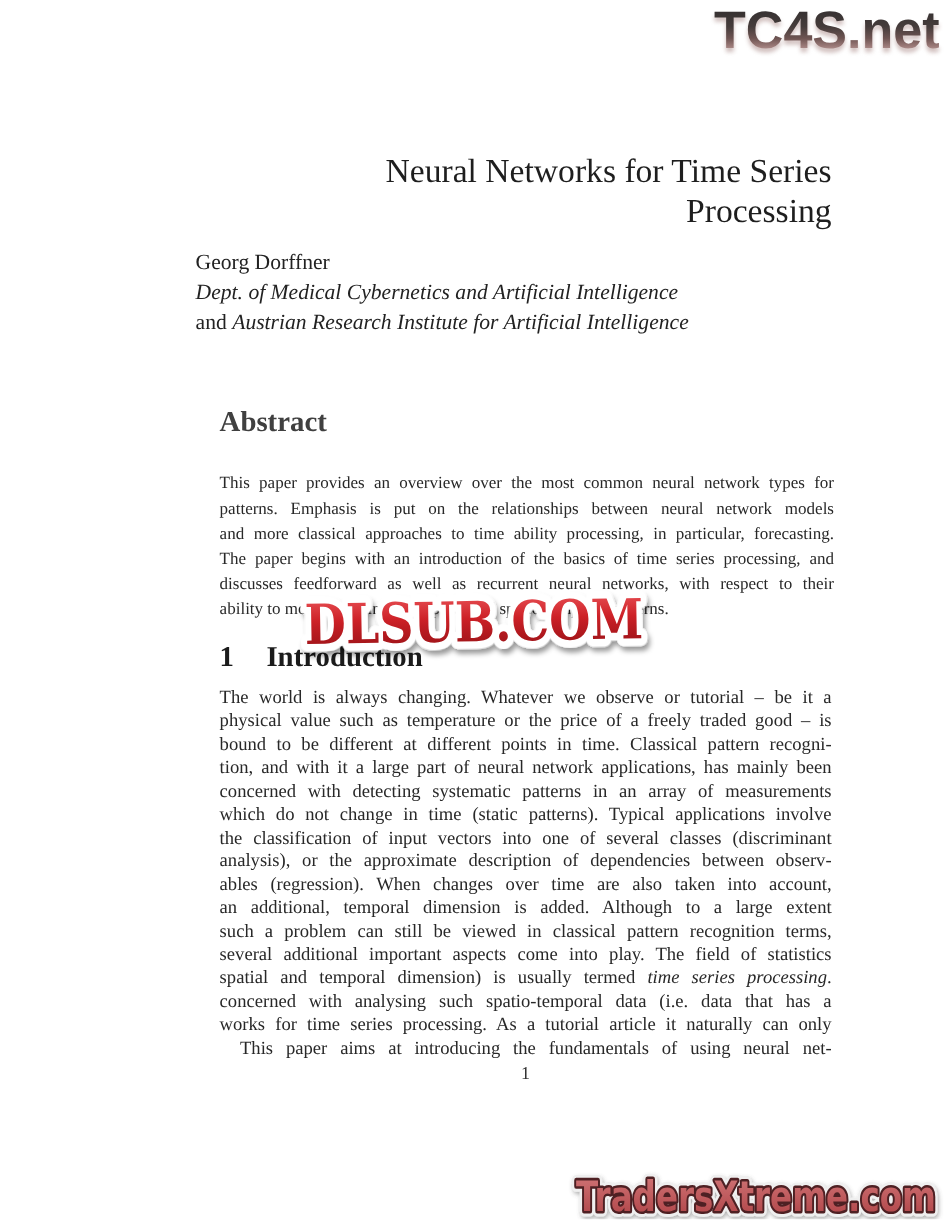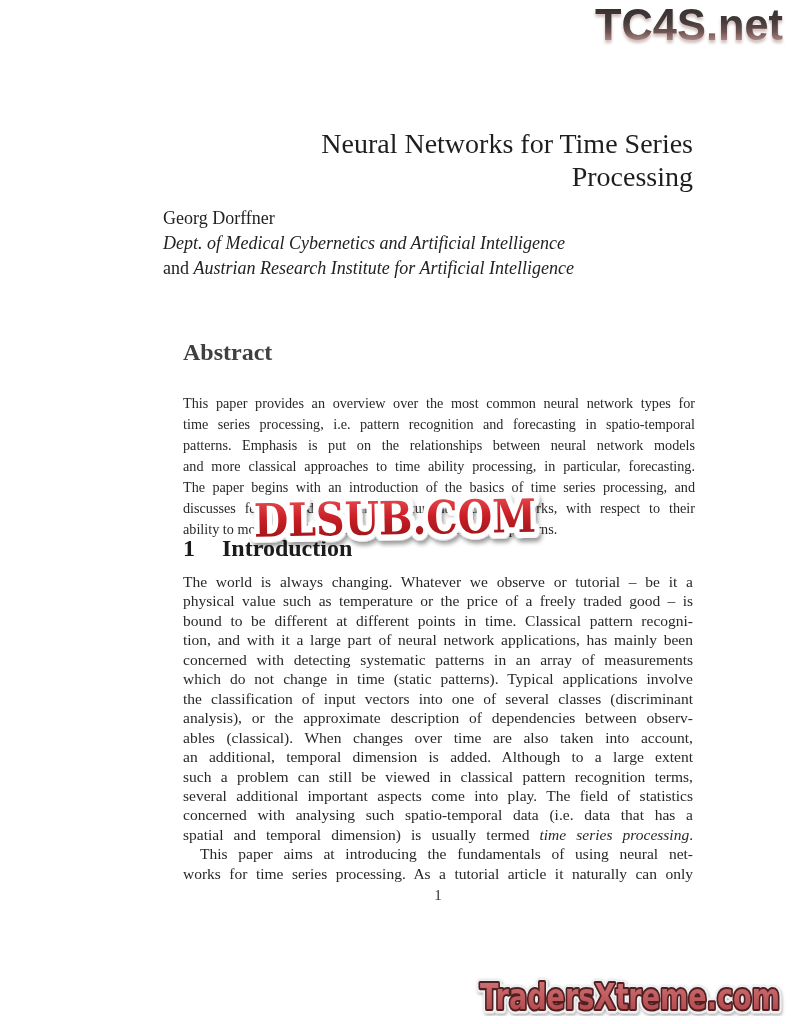"time series processing, i.e. pattern" div.ln { html: <div>time series processing, i.e. pattern recognition and forecasting in spatio-temporal</div> -> none }
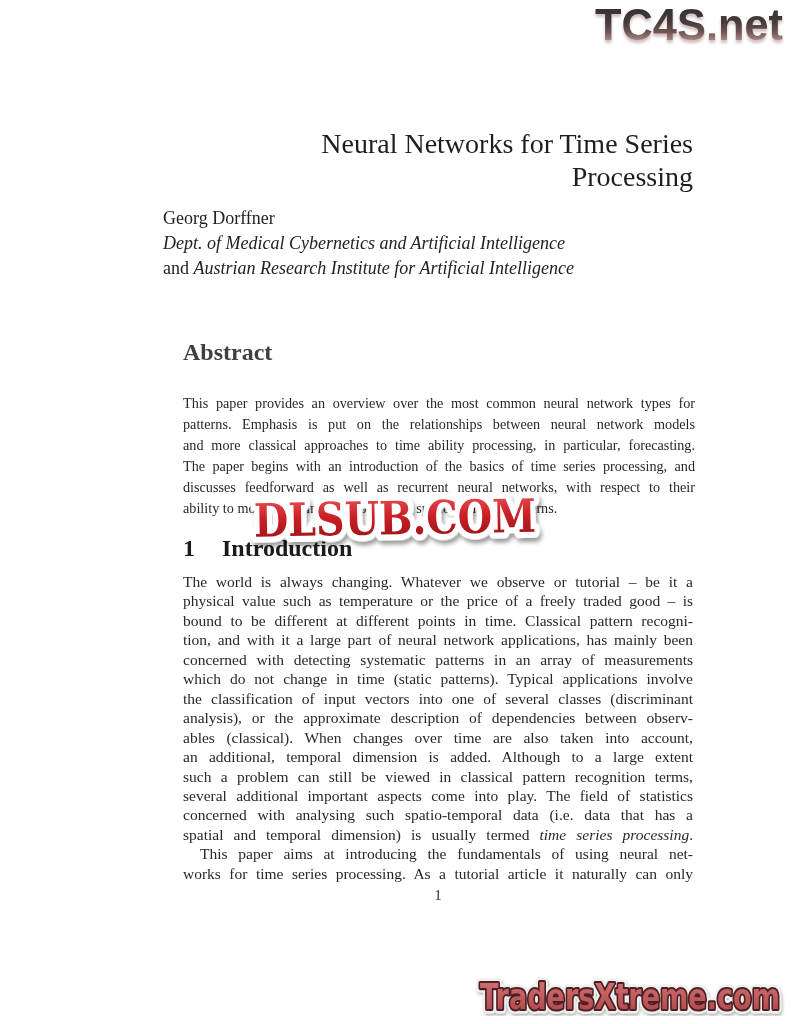"ables (classical). When changes over" div.ln { text: classical -> regression }
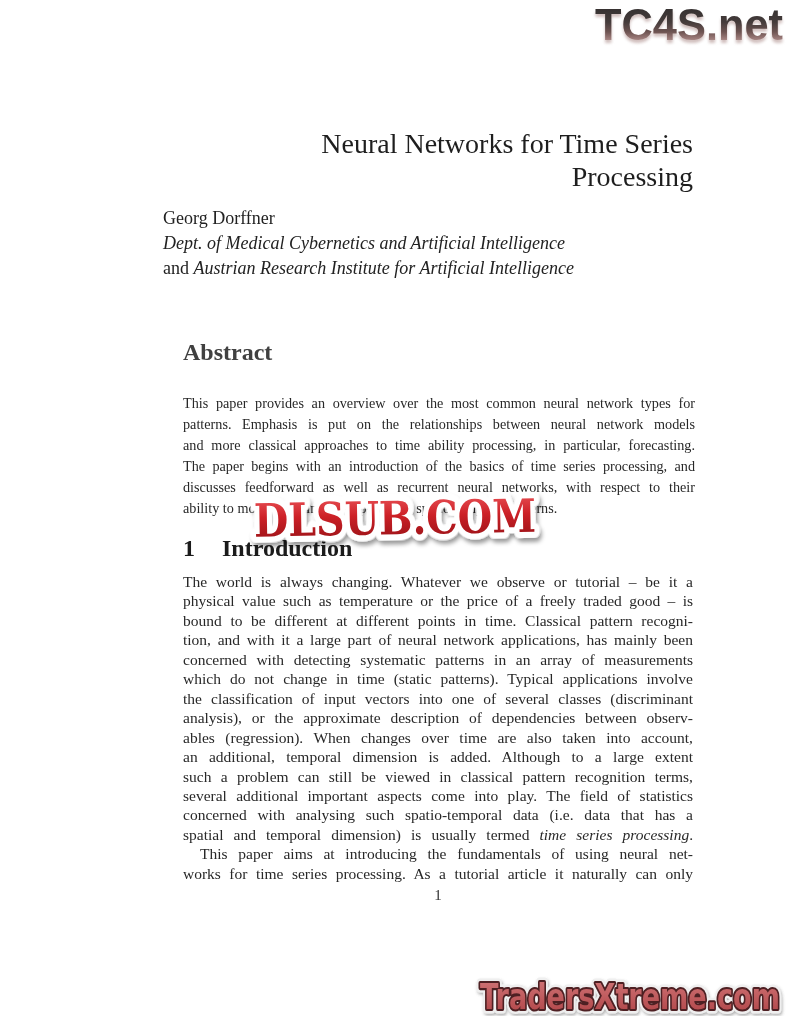"concerned with analysing such" div.ln { order: before "spatial and temporal dimension) is" -> after "spatial and temporal dimension) is" }
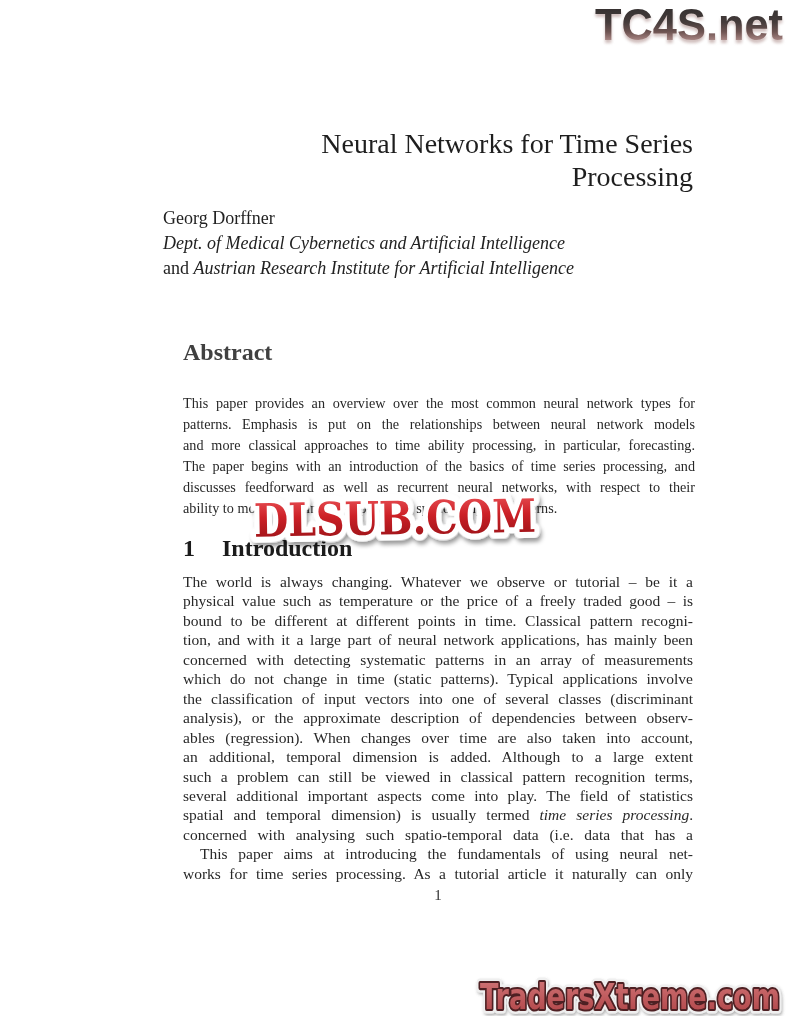"This paper aims at introducing" div.ln { order: before "works for time series processing." -> after "works for time series processing." }
